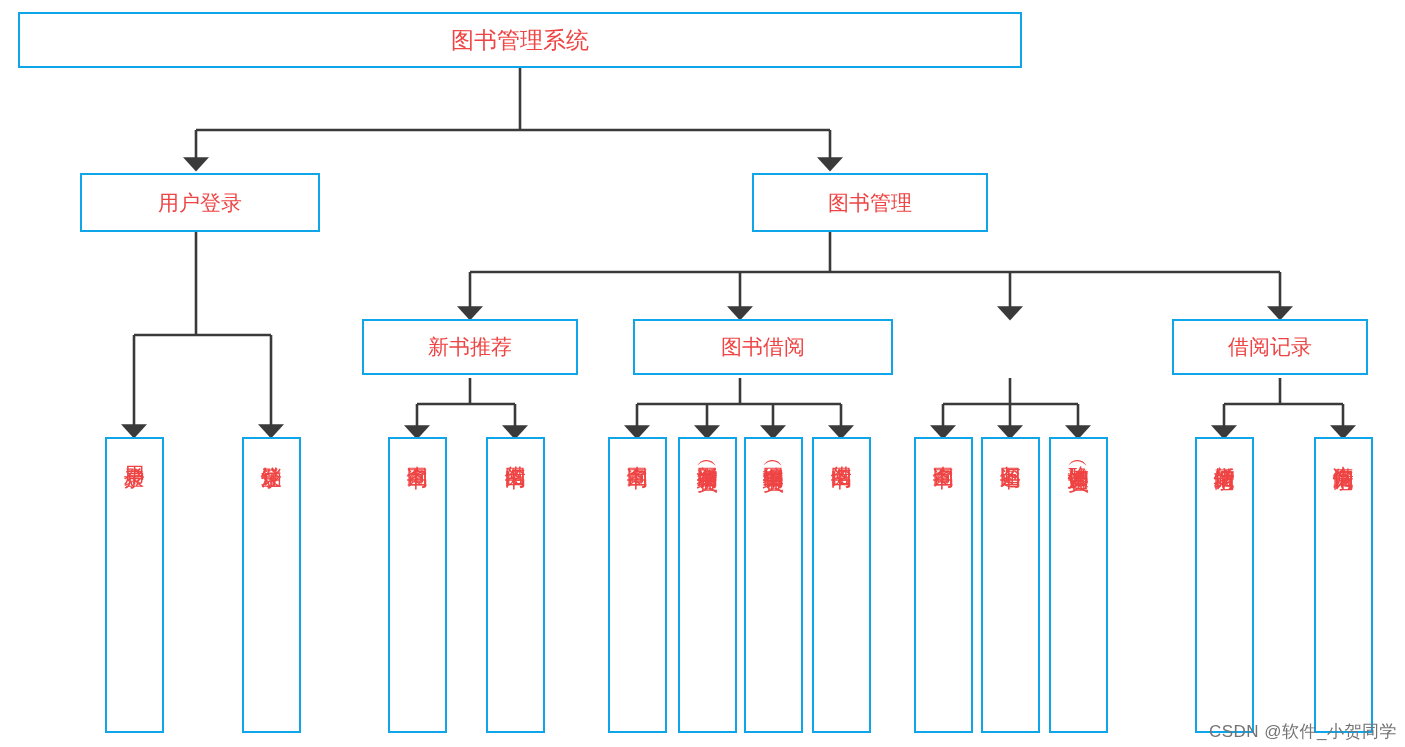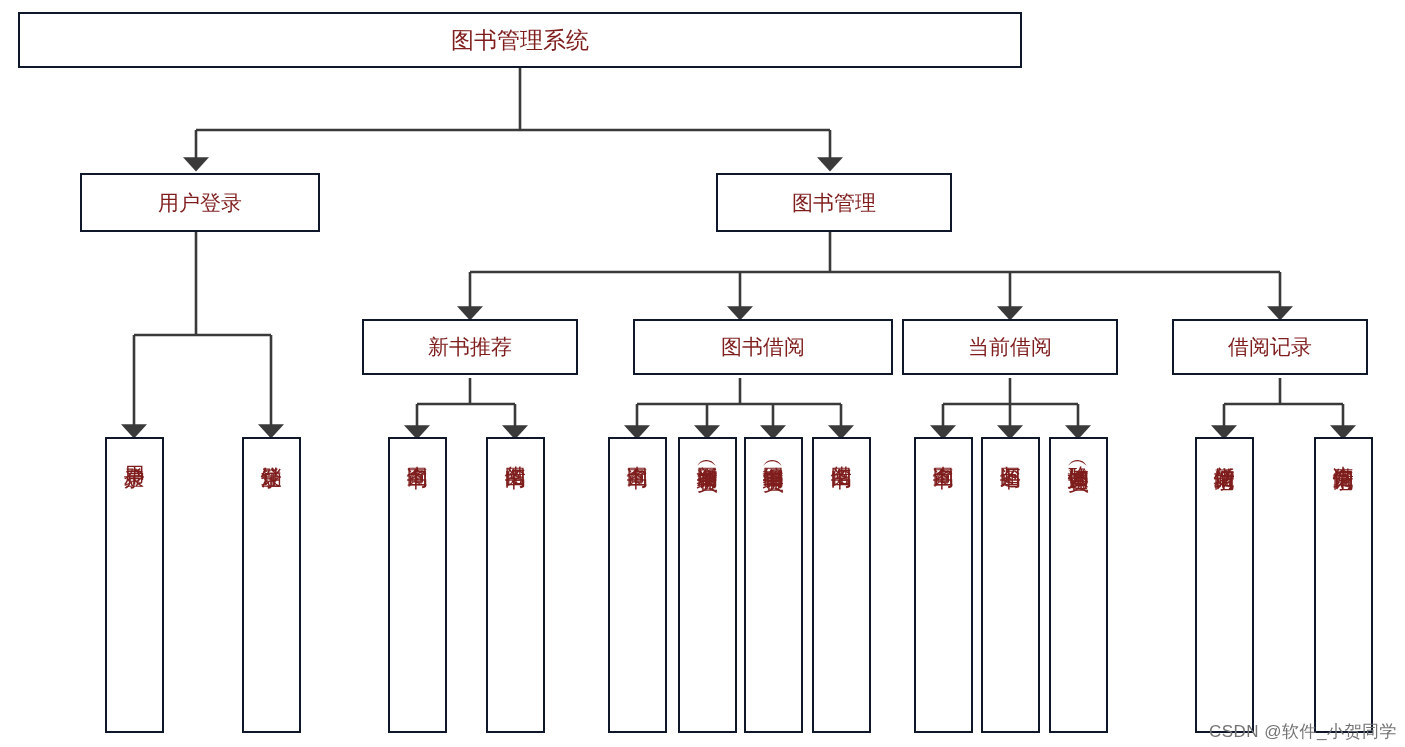"图书管理系统" .node { border: 2px solid #0f172a -> 2px solid #0ea5e9; color: #7f1d1d -> #ef4444 }
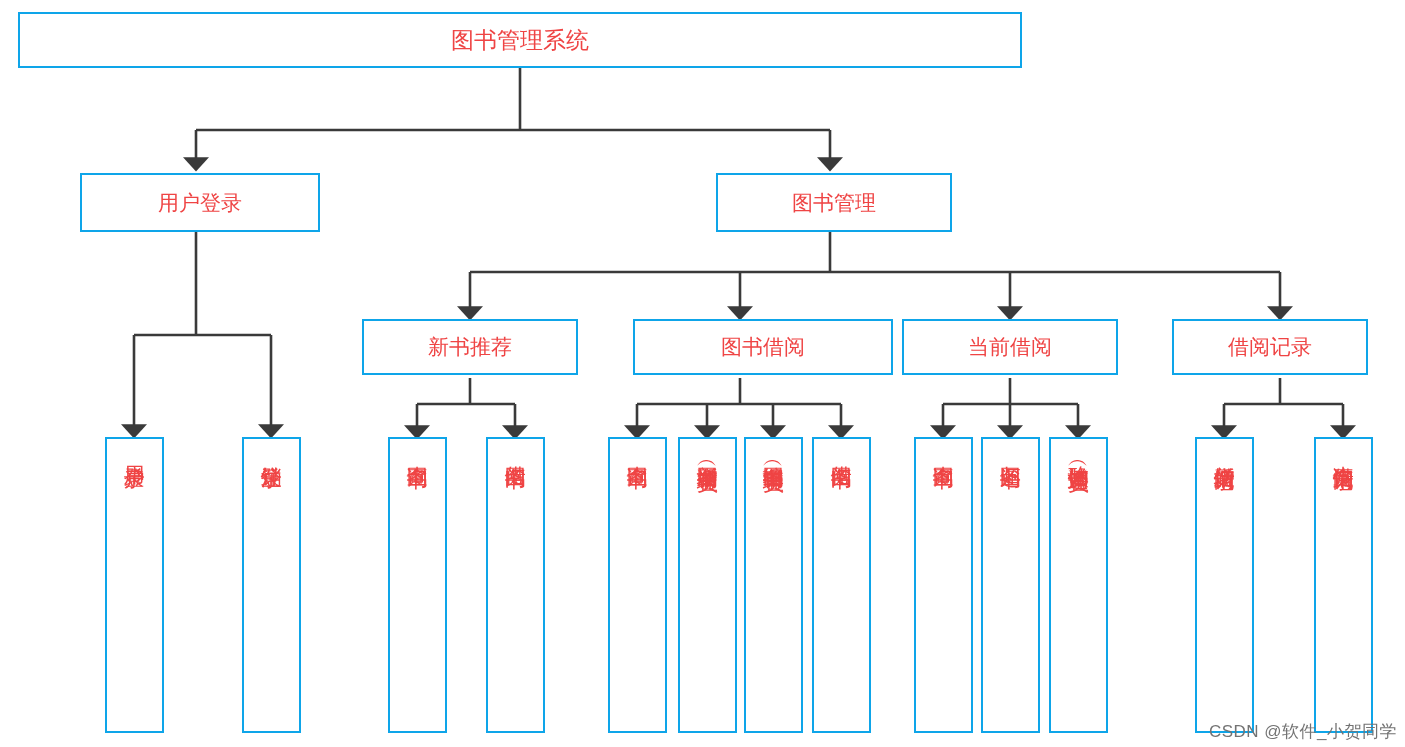"图书管理" div.node { left: 716px -> 752px }
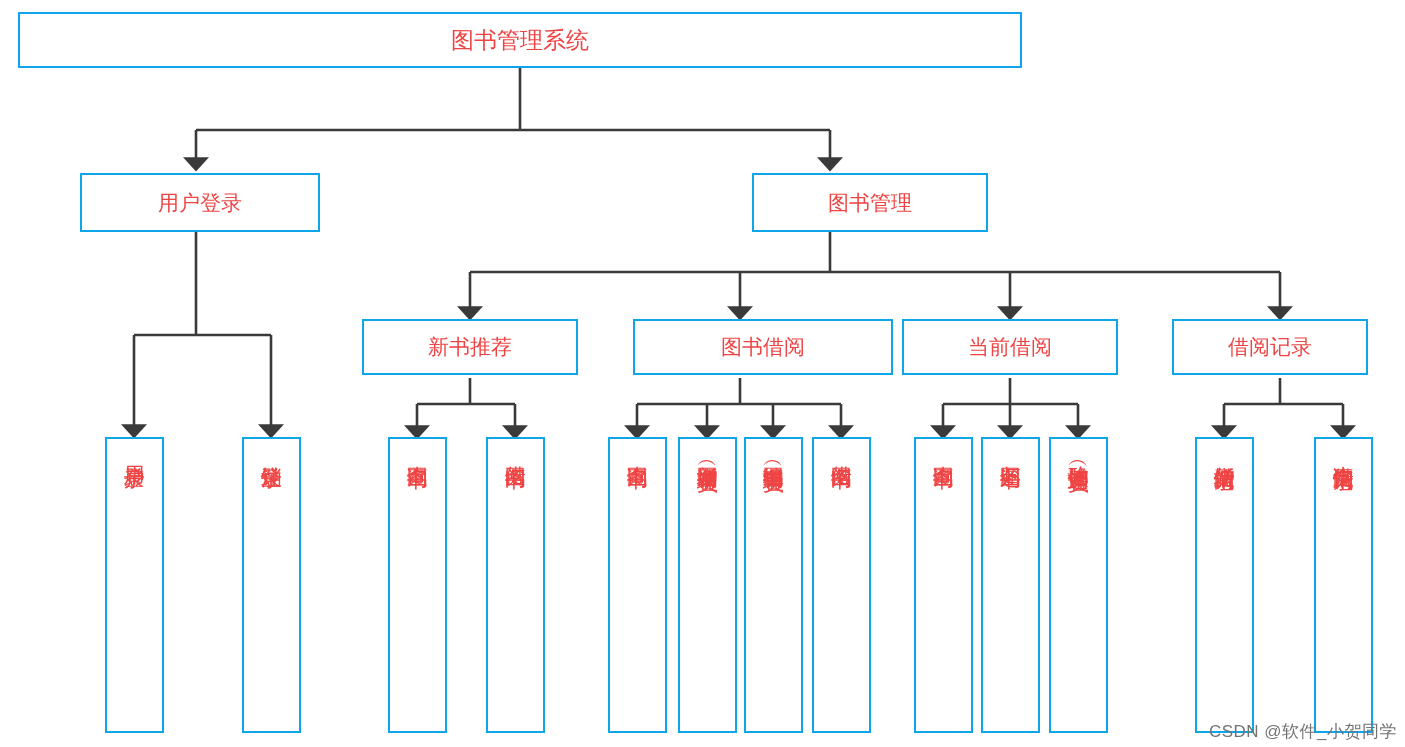"当前借阅" div.node { html: <div> <span>当前借阅</span> </div> -> none }
